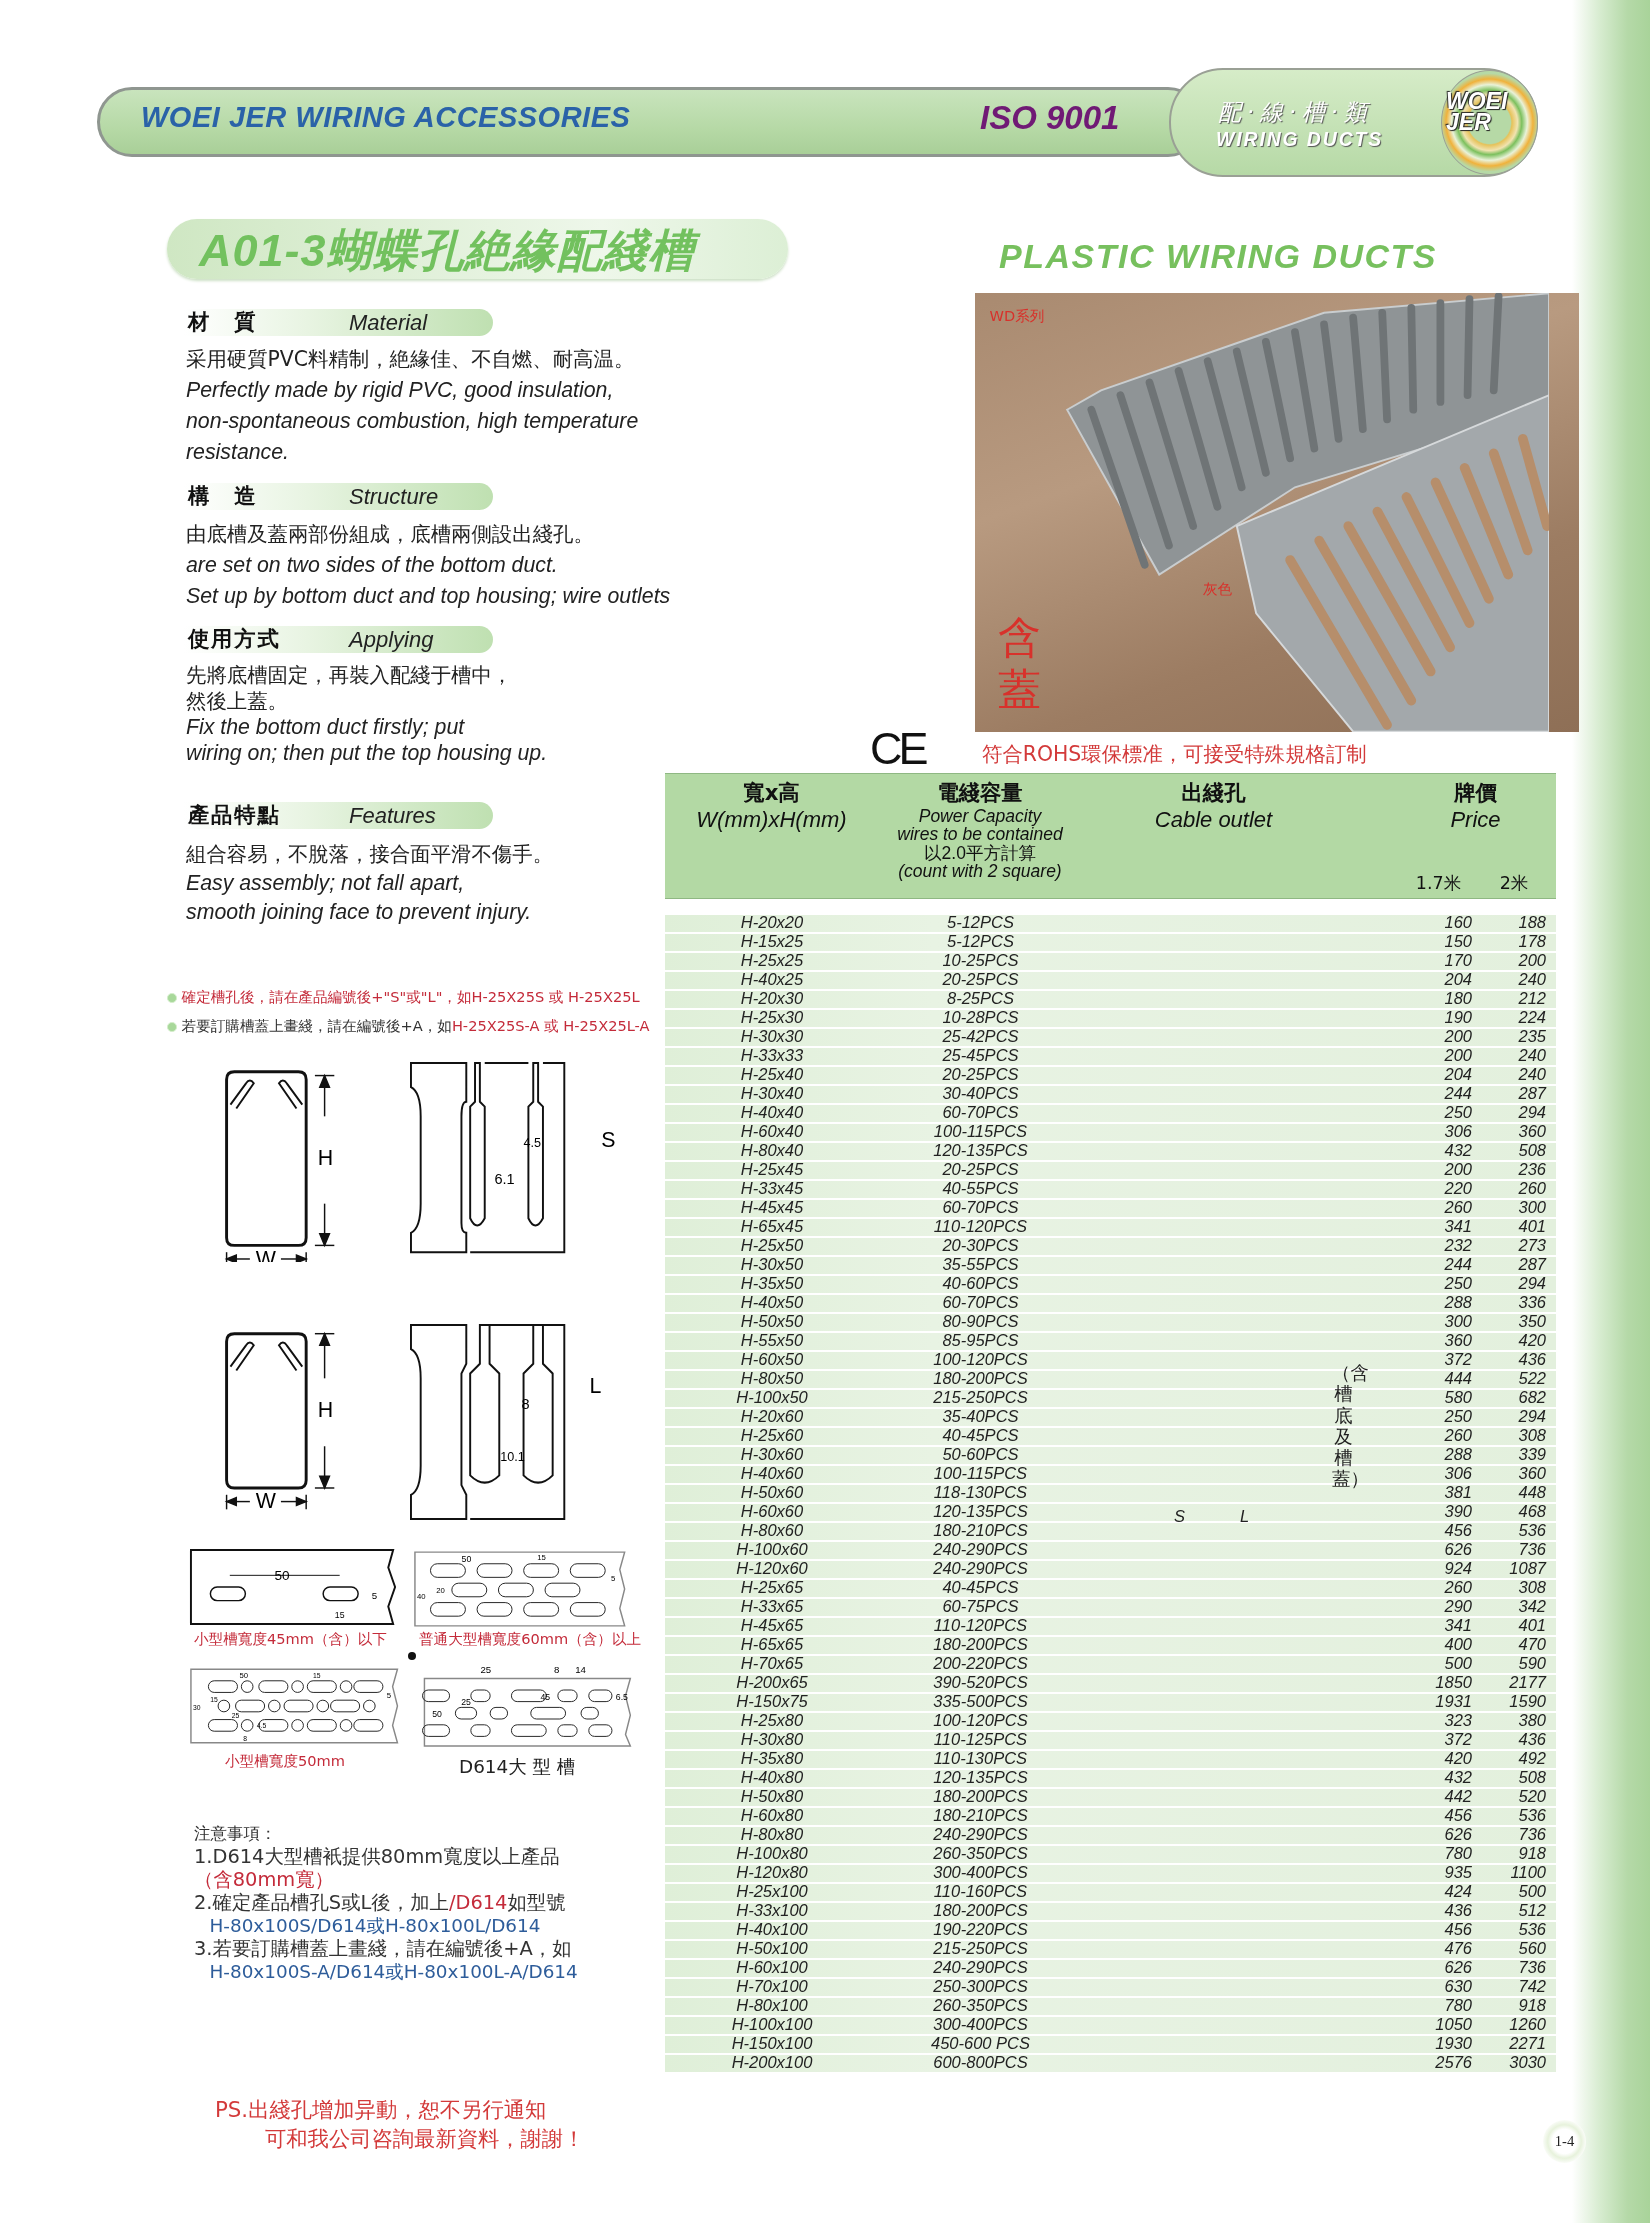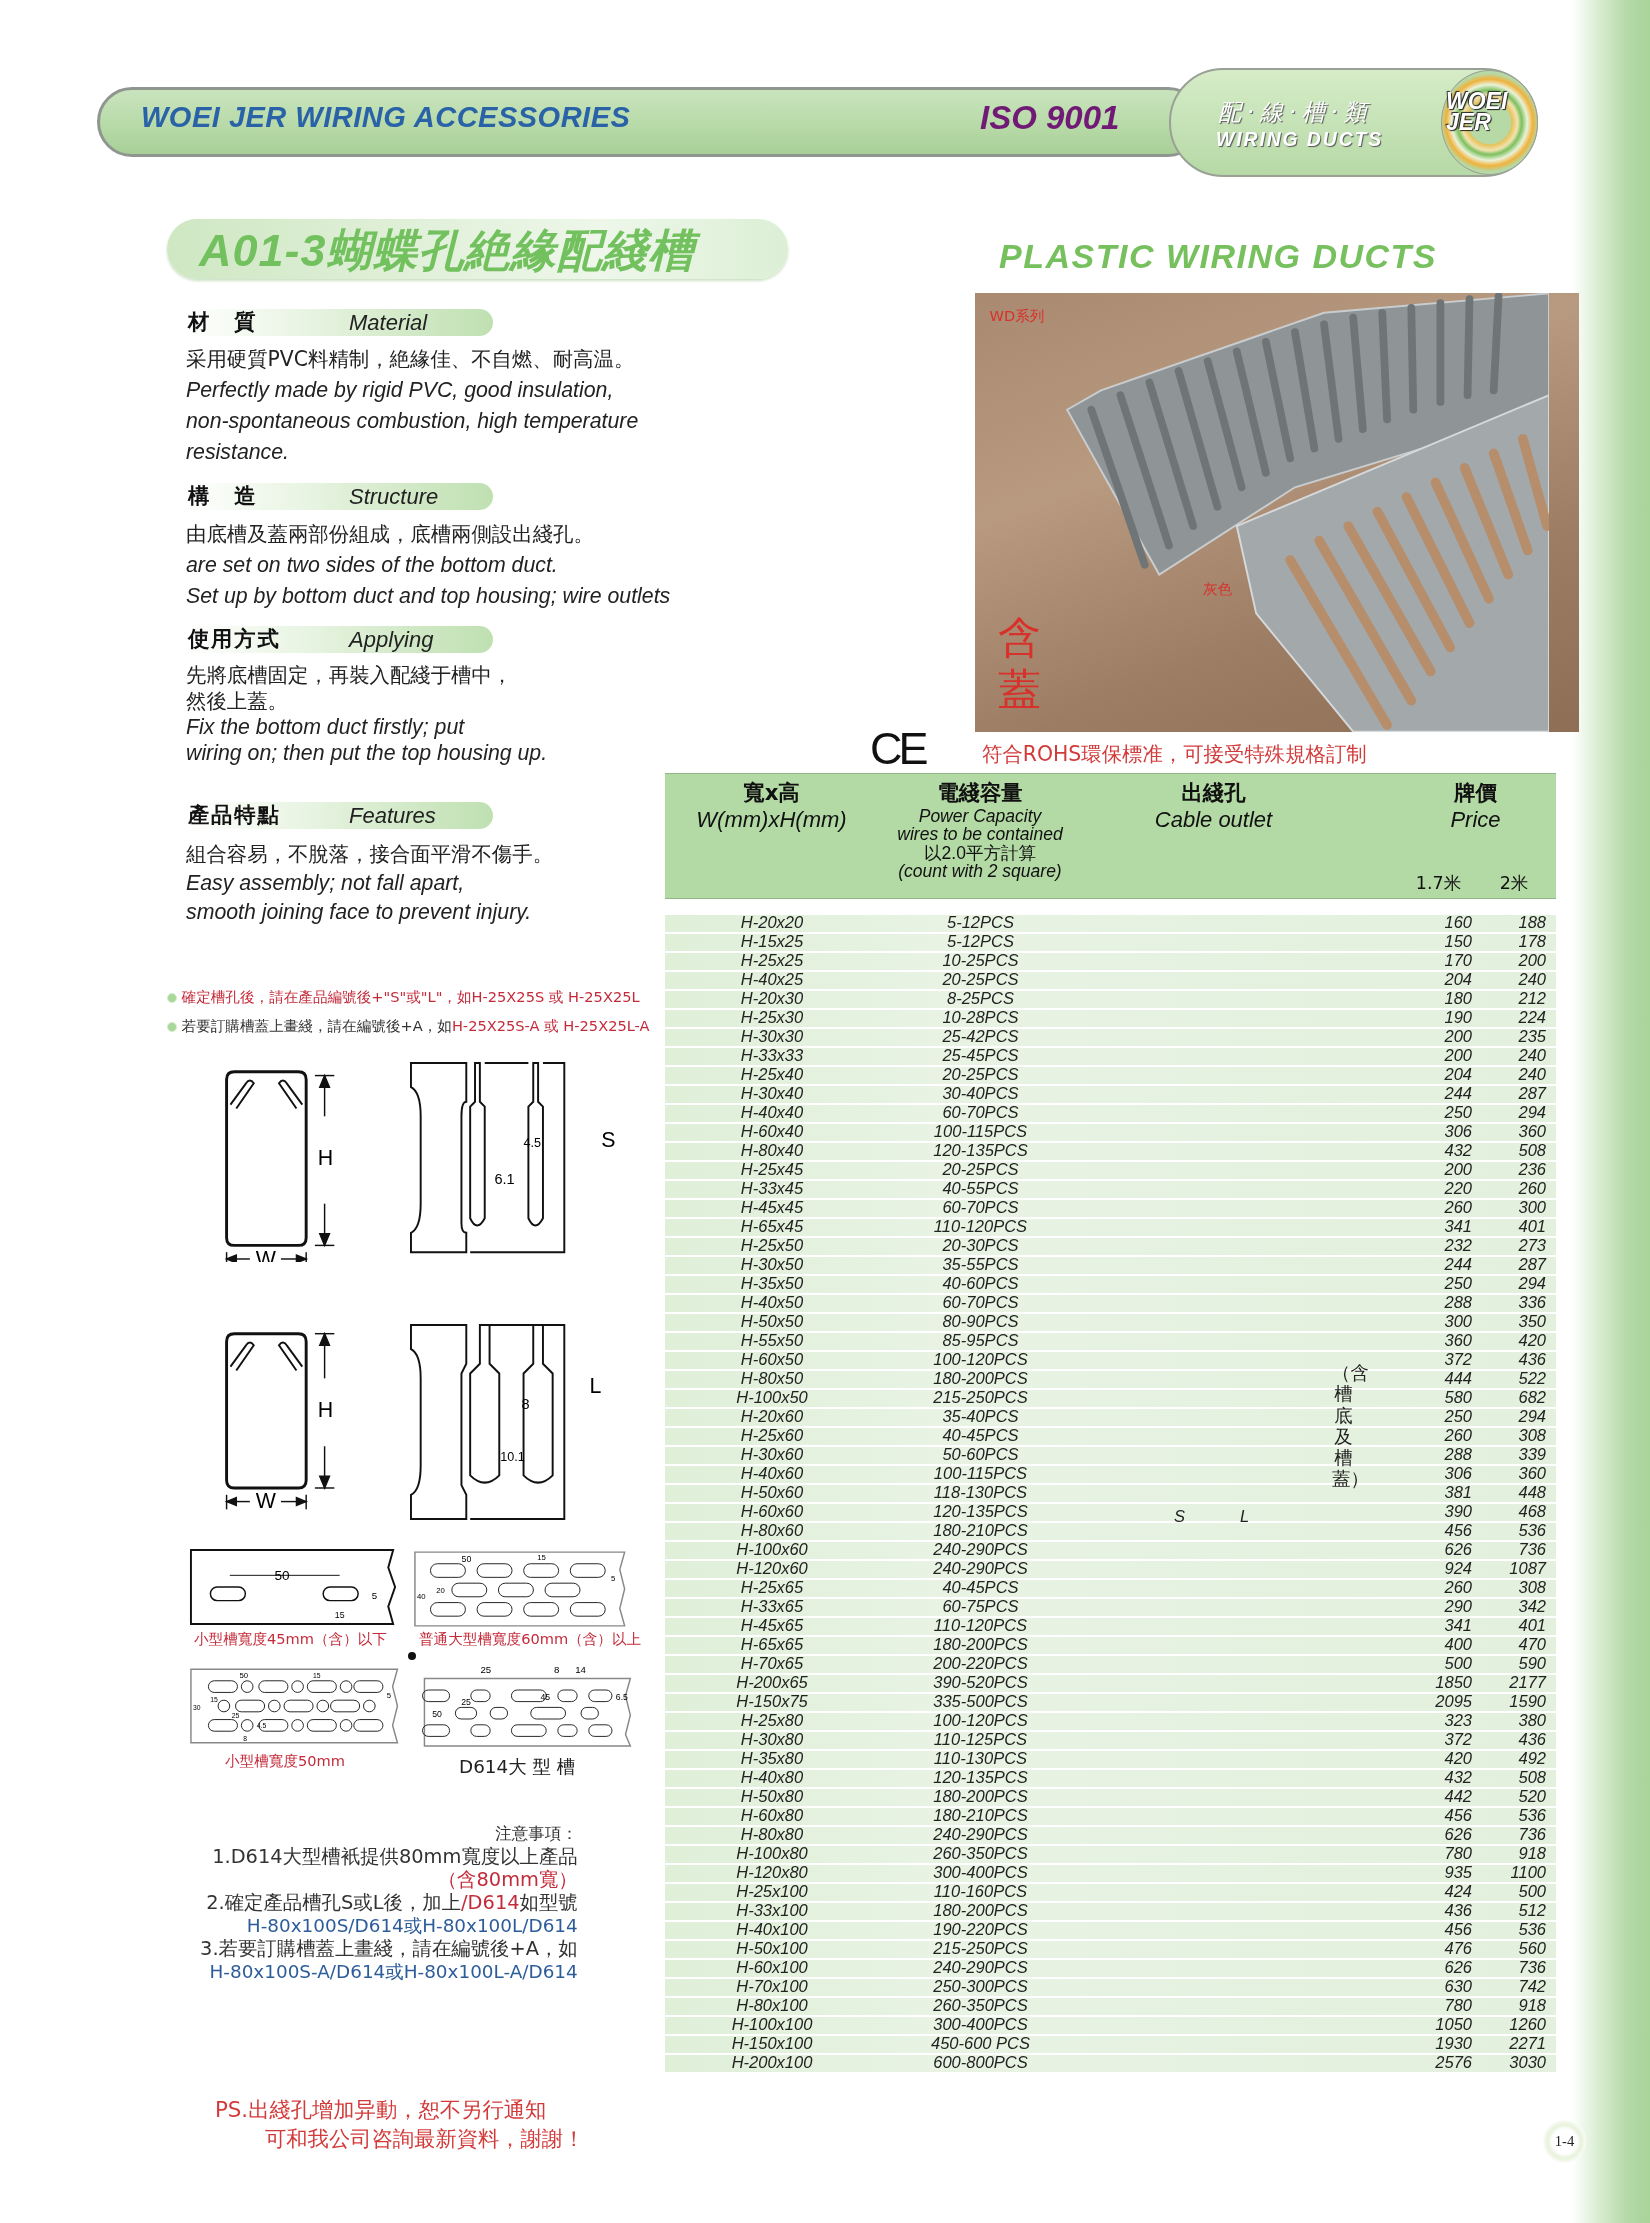"2095" span.c-p1 { text: 2095 -> 1931 }
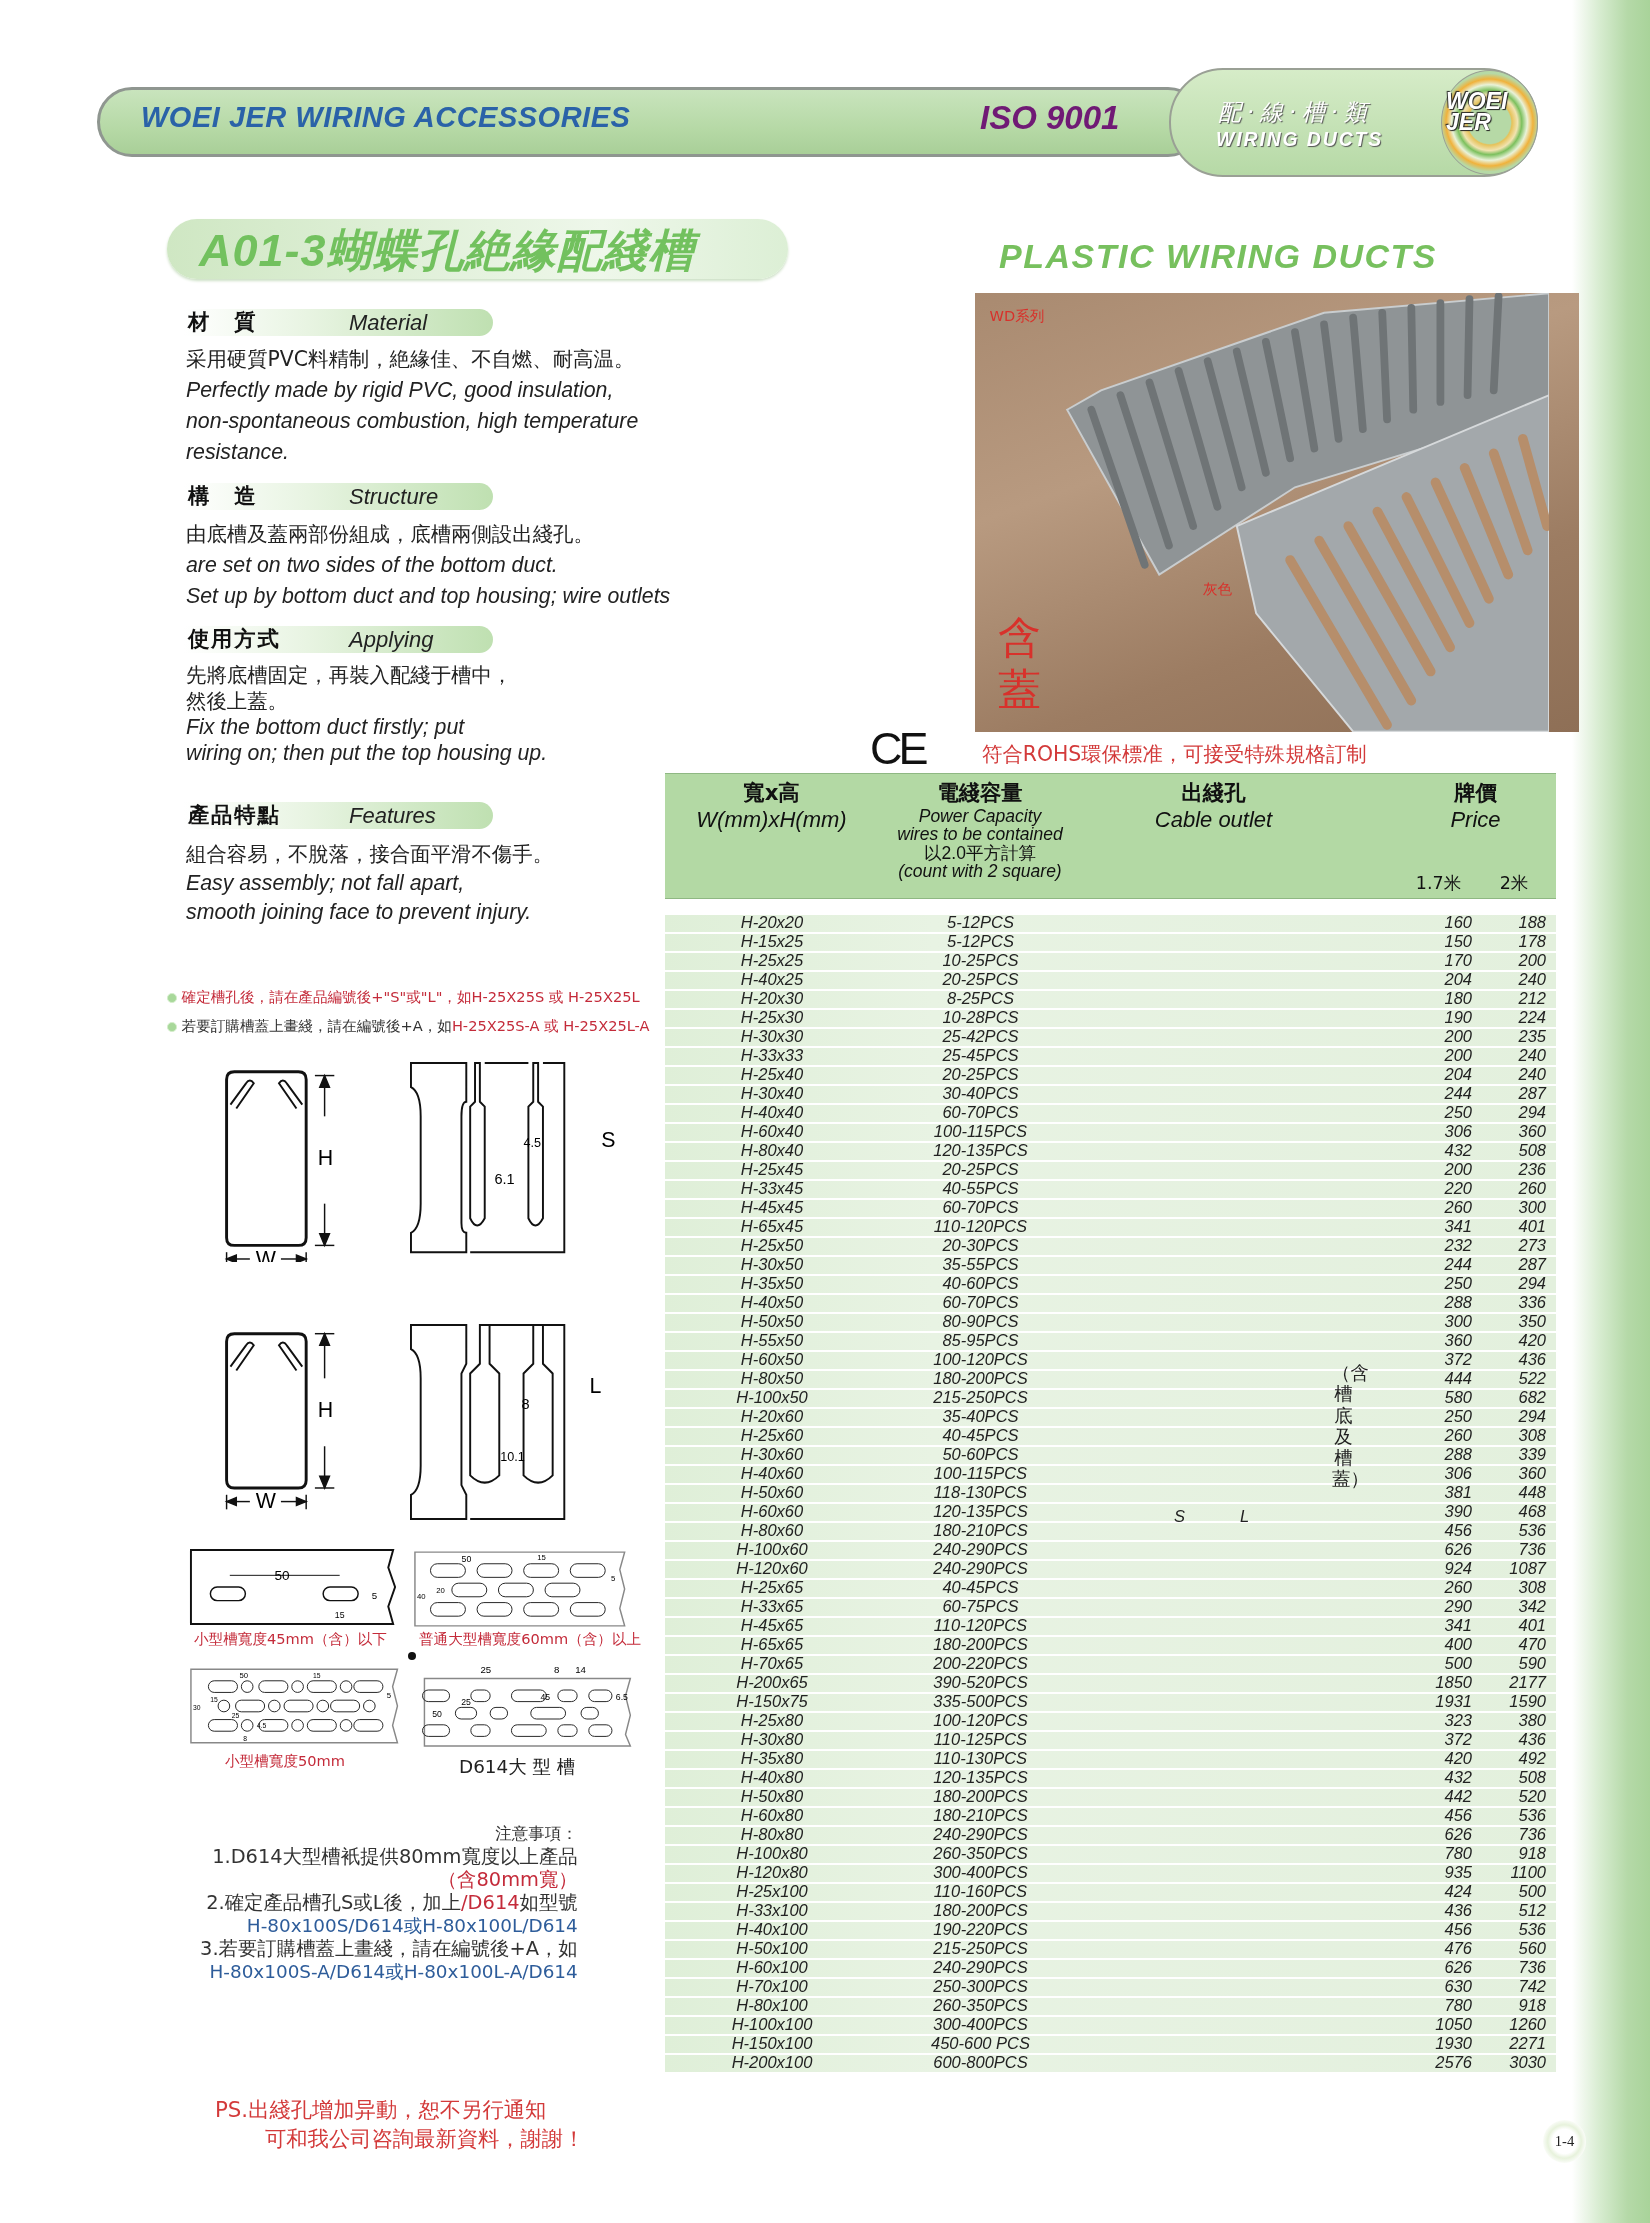"注意事項：" .notes { text-align: right -> none }
